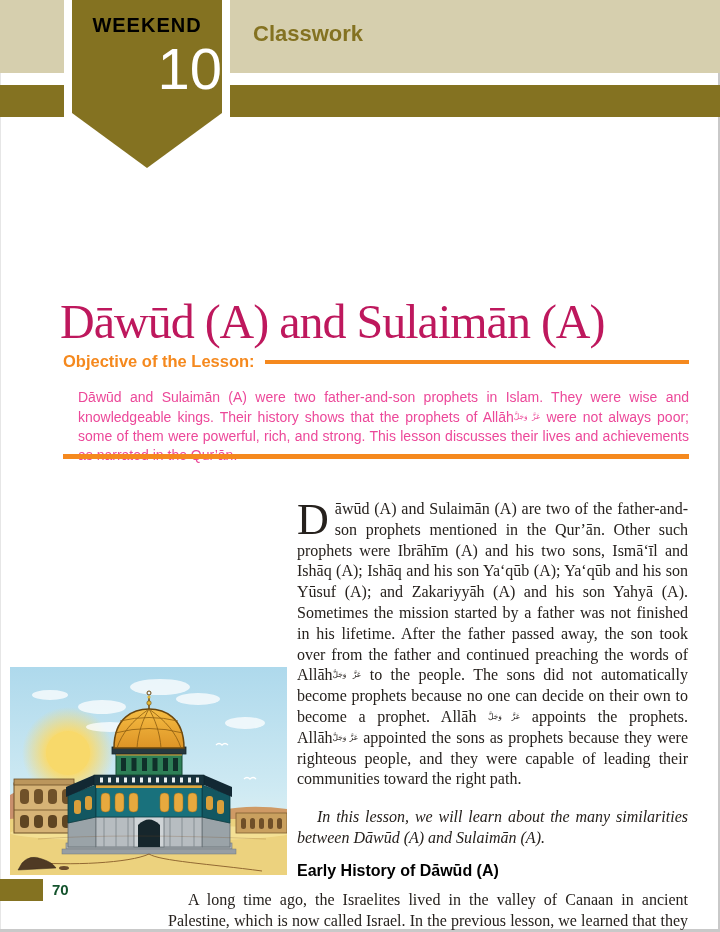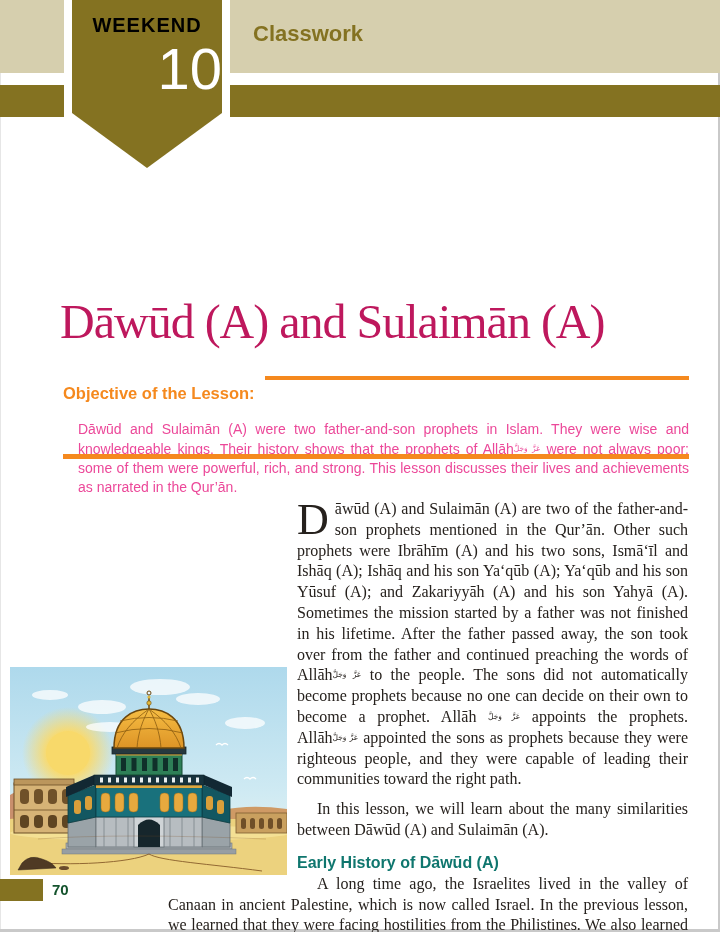"Objective of the Lesson:" .obj-title { margin-top: 32px -> none }
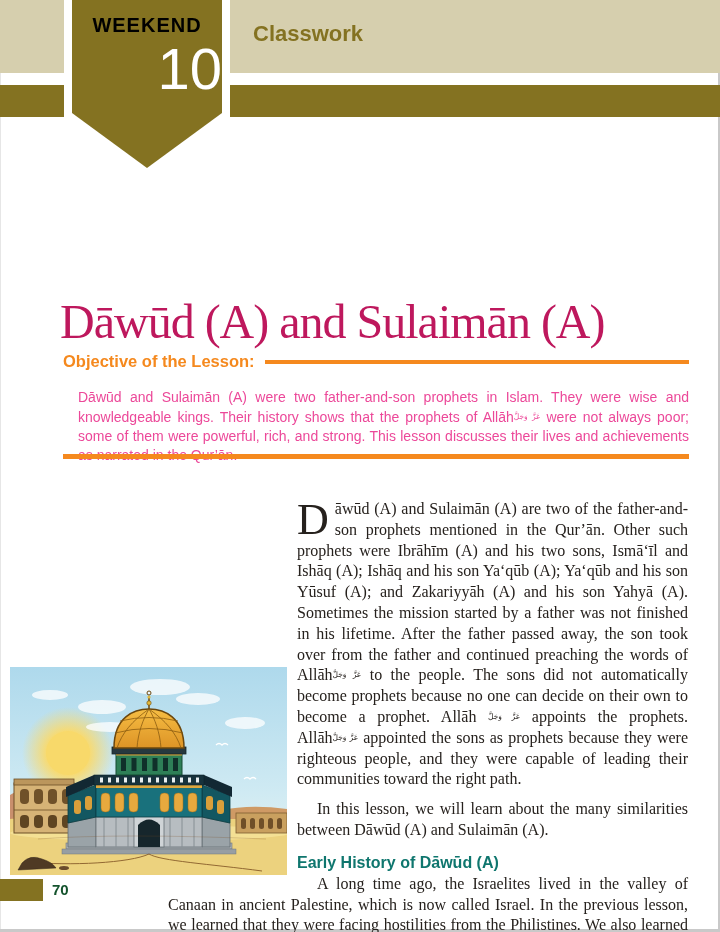"In this lesson, we will" .p2 { font-style: none -> italic; margin: 9px 0 0 -> 17px 0 0 }
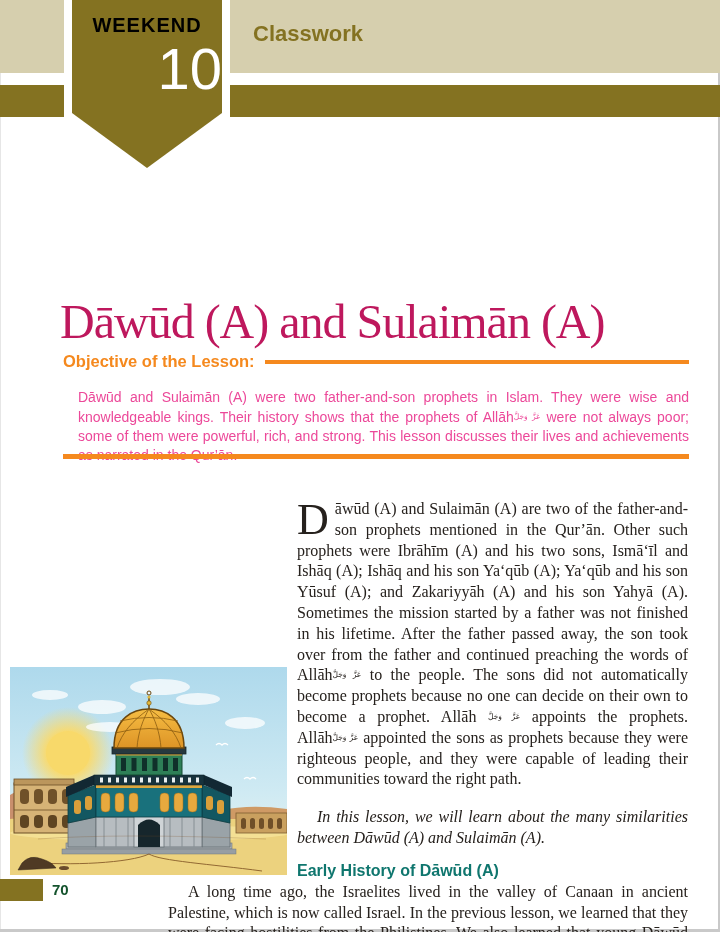"Early History of Dāwūd (A)" .section-heading { color: #0f766e -> #000000; margin: 13px 0 2px -> 13px 0 10px }
